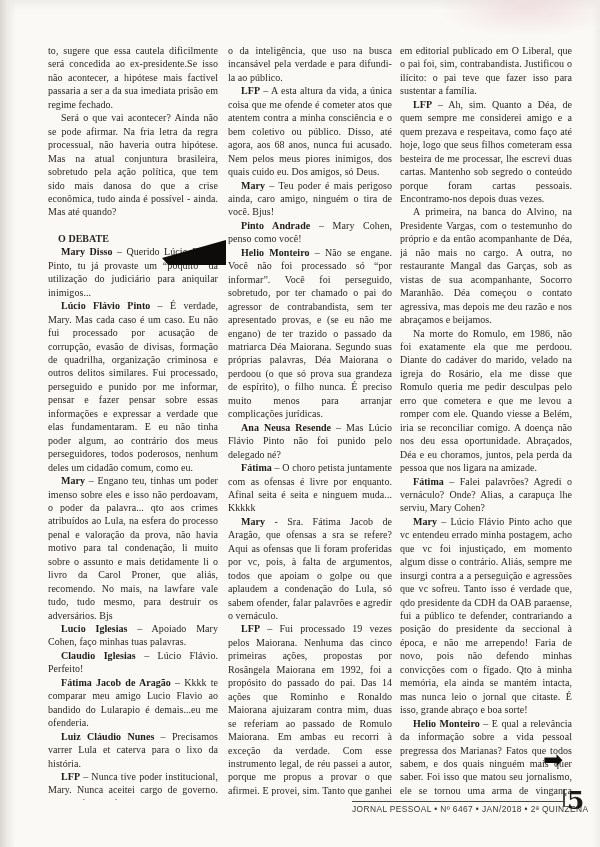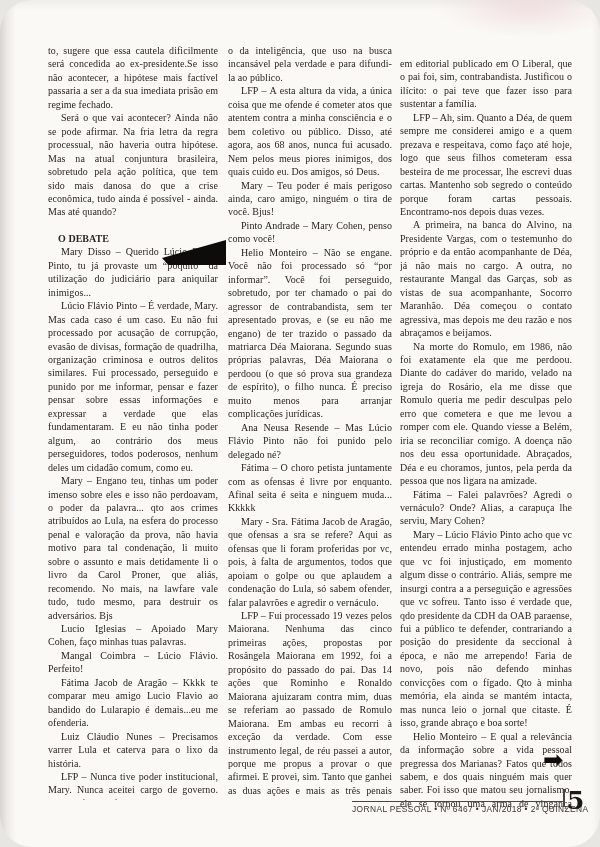"to, sugere que essa cautela" #page { border-radius: 32px -> none }
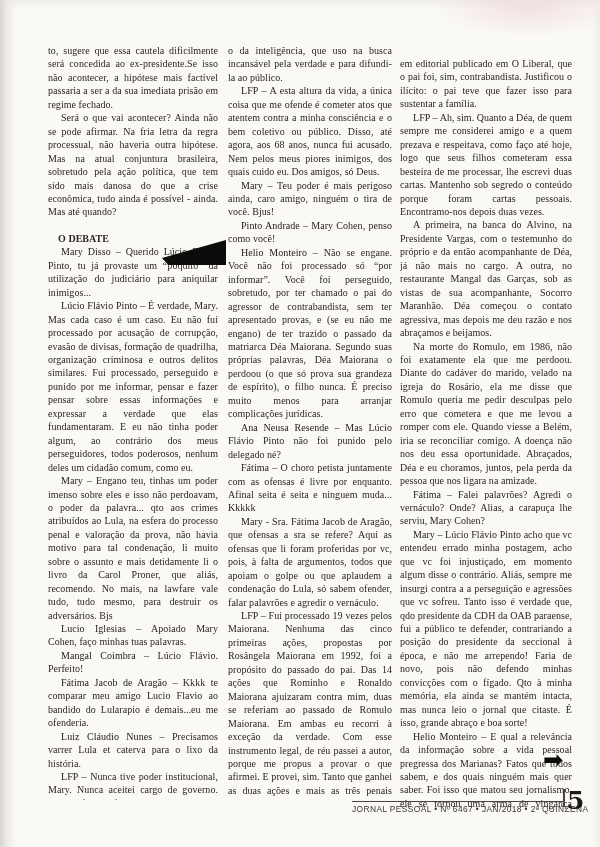"em editorial publicado em O" #col2 { margin-top: 13px -> none }
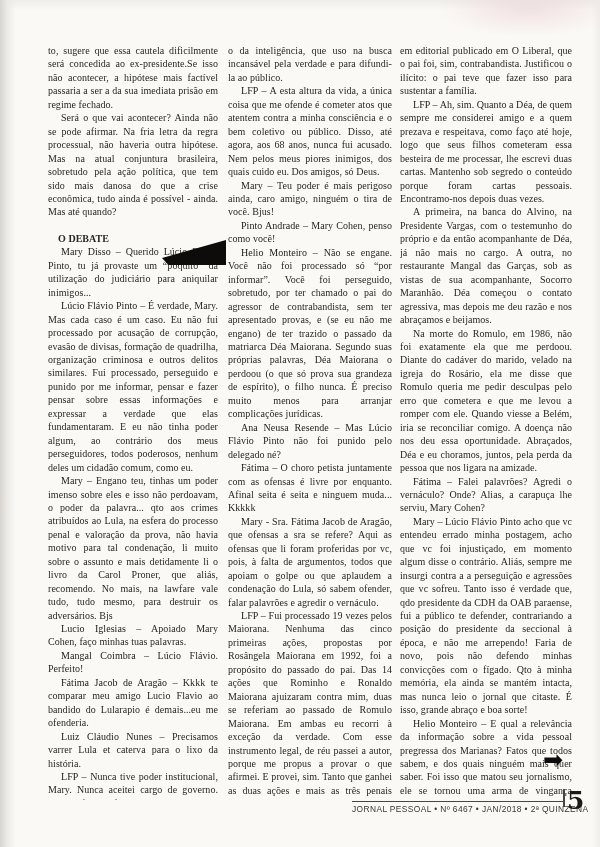"LFP" .col b { font-weight: normal -> bold }
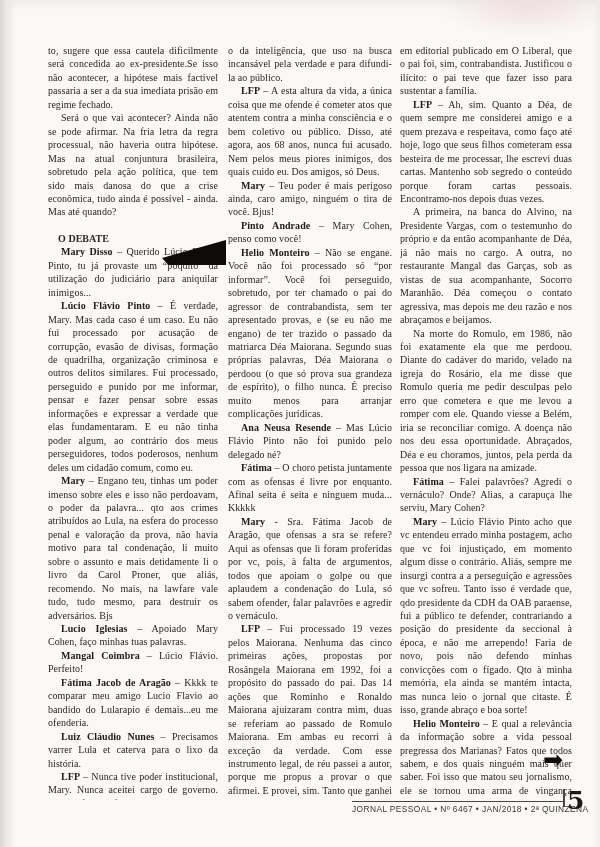"Mangal Coimbra" b { text: Mangal Coimbra -> Claudio Iglesias }
